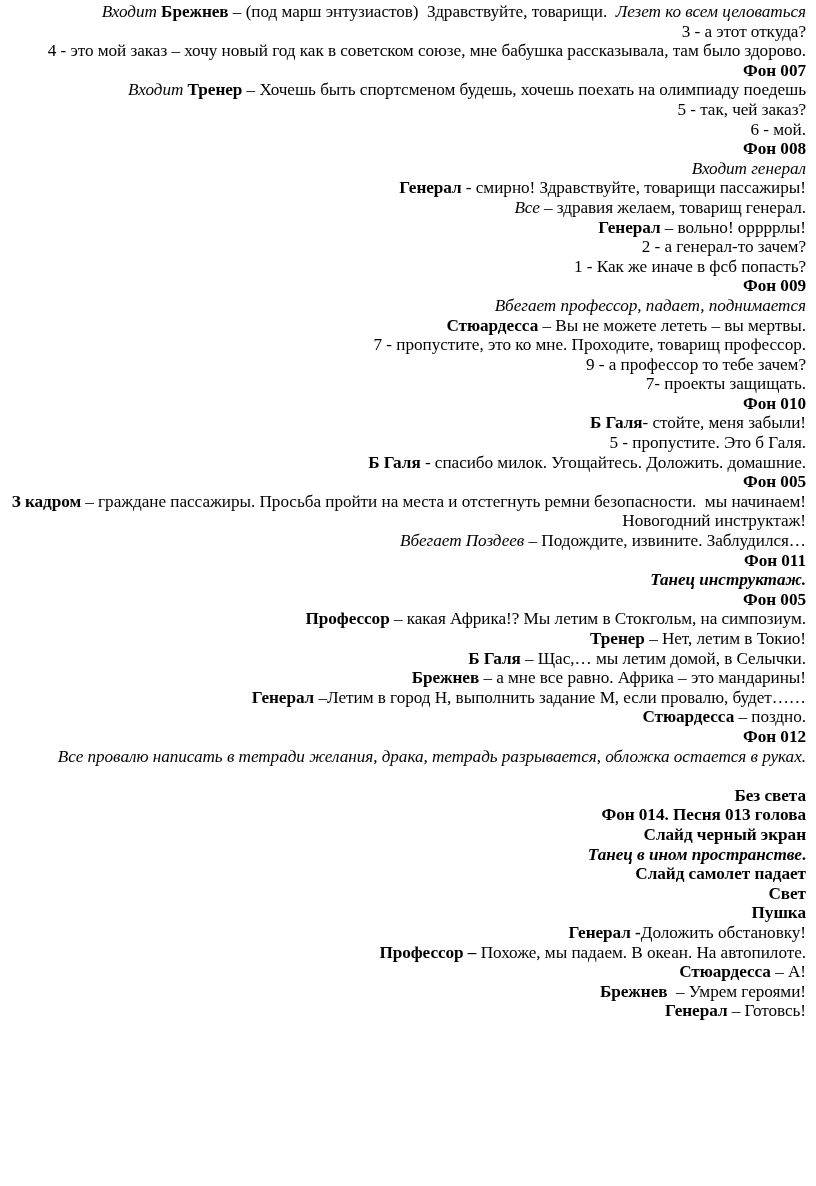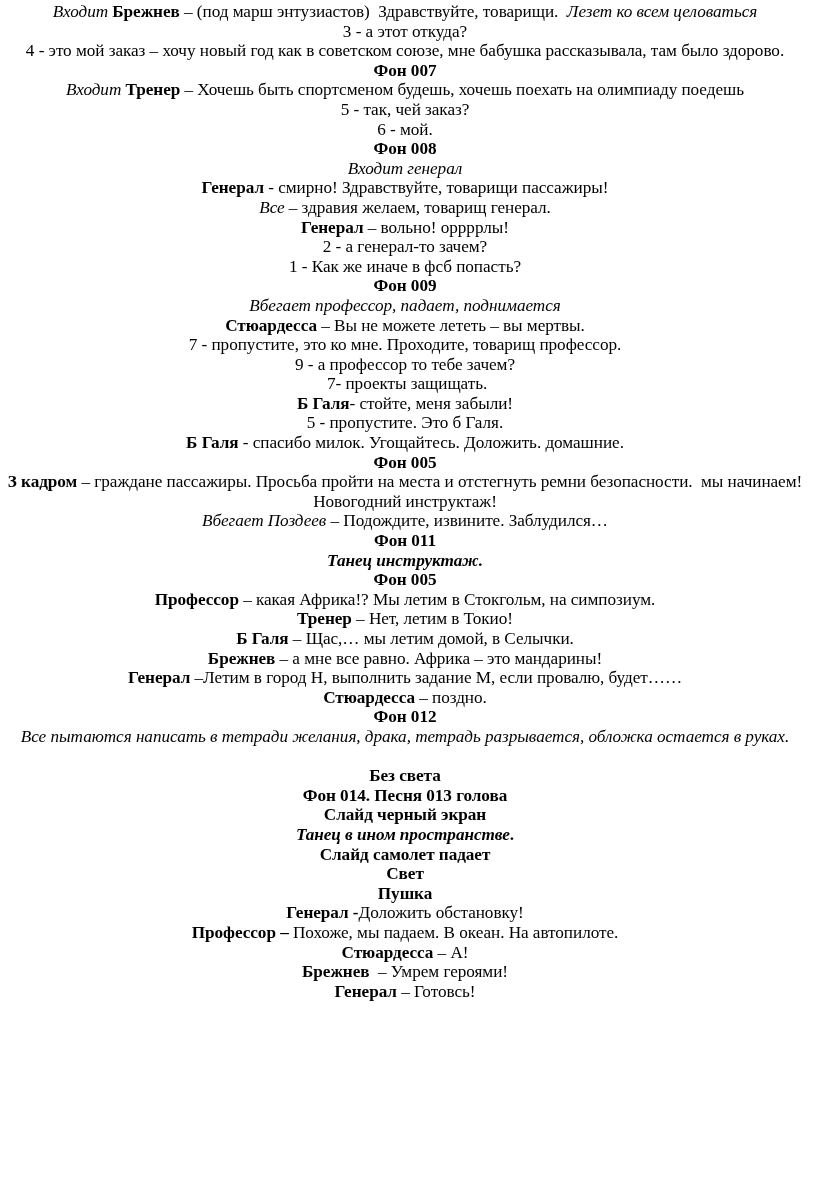"Входит Брежнев – (под марш" .ln { text-align: center -> right }
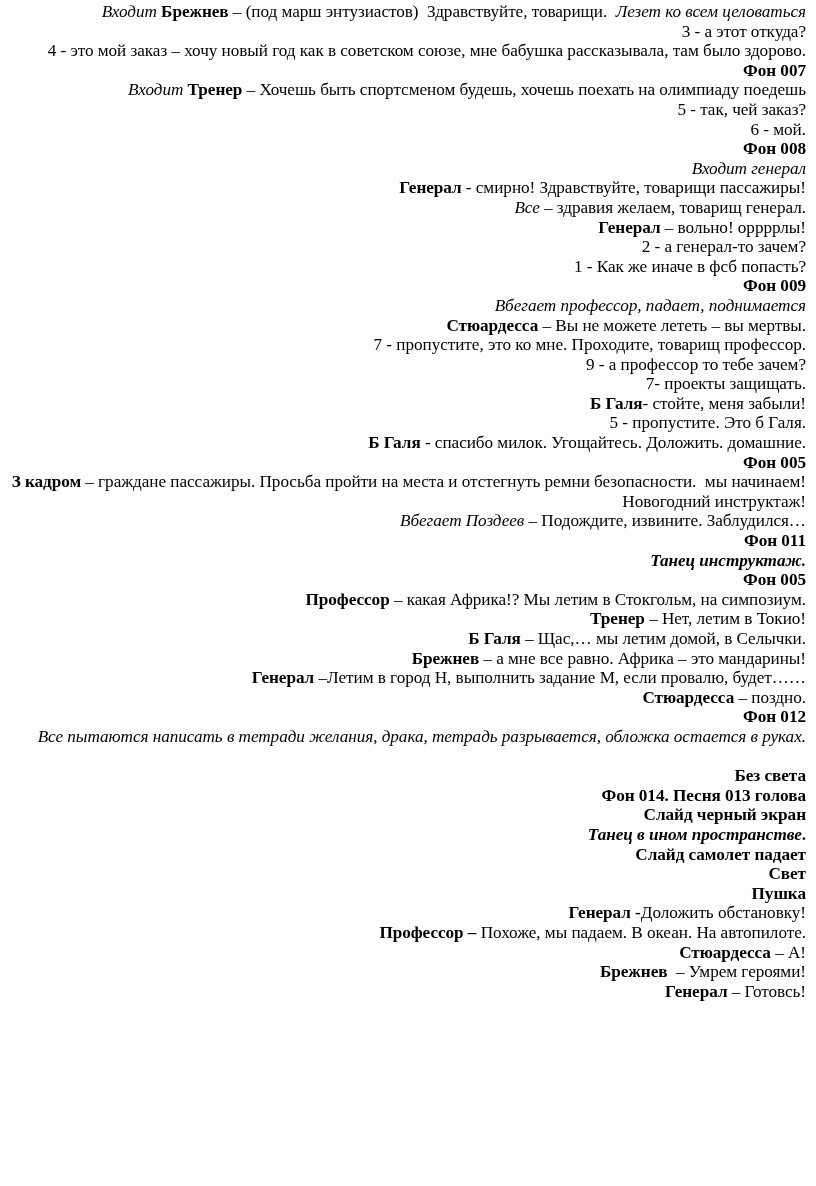"Фон 010" div.ln { html: none -> <div><span>Фон 010</span></div> }
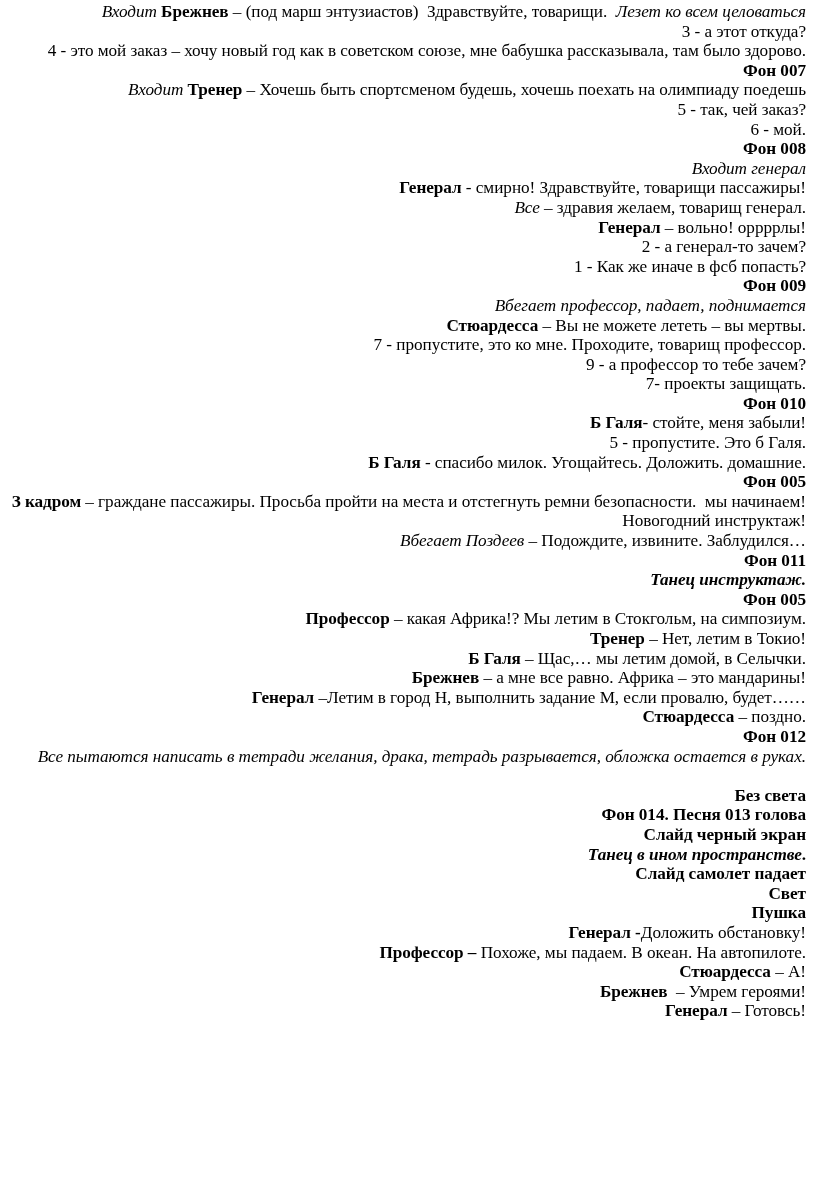"Все пытаются написать в тетради" span.i { text: пытаются -> провалю }
